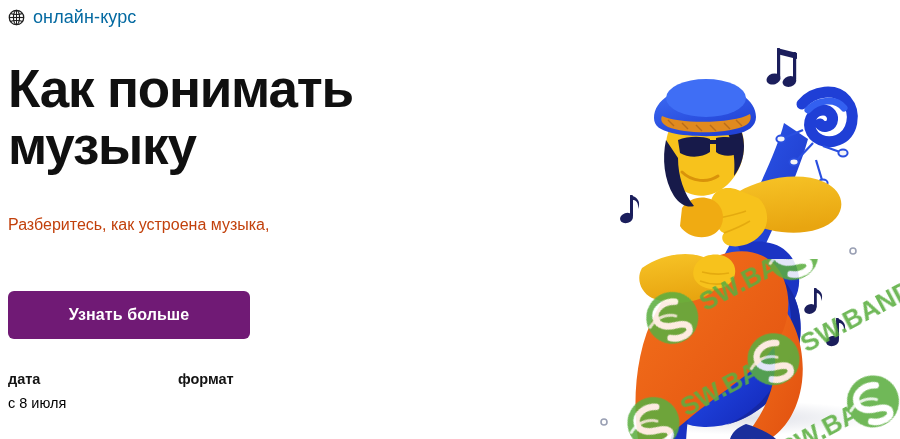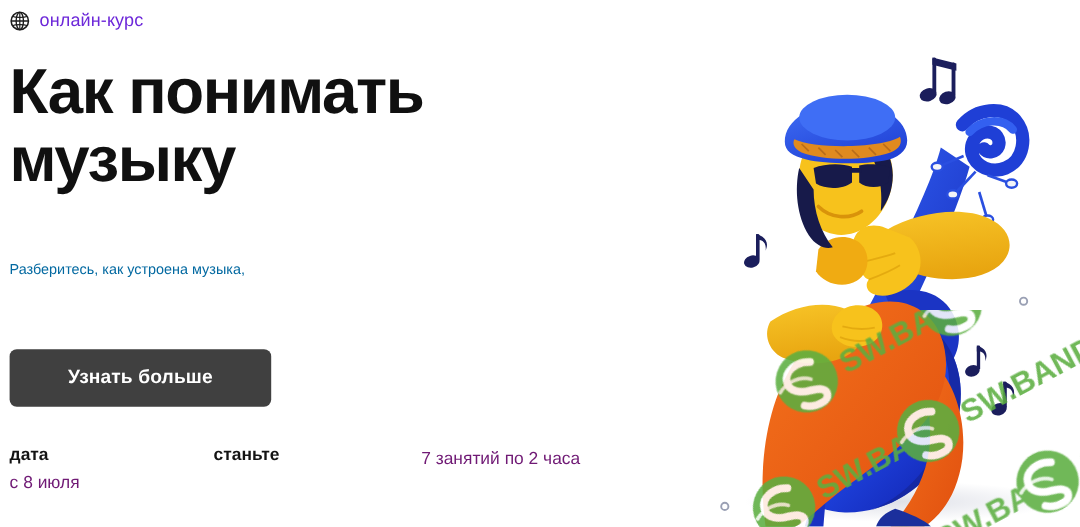"онлайн-курс" .eyebrow-label { color: #6d28d9 -> #0369a1; font-size: 15px -> 18px }
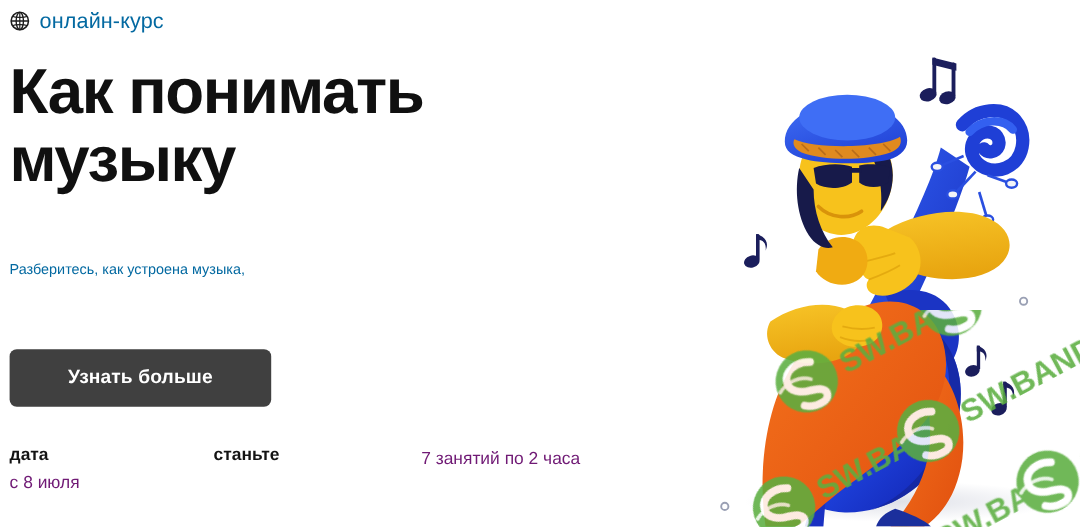"Как понимать музыку" .headline { top: 48px -> 60px }
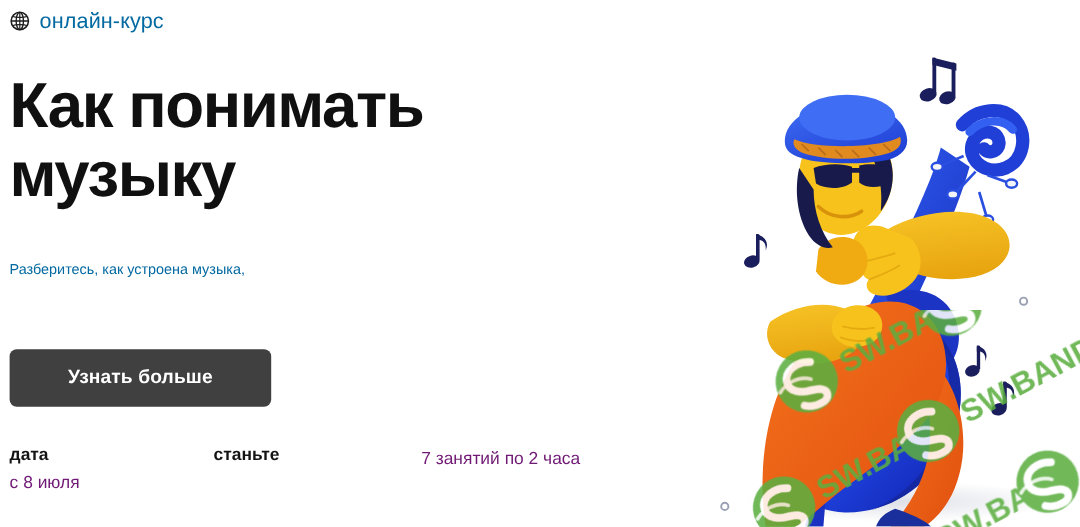"Разберитесь, как устроена музыка," .subhead { color: #0369a1 -> #c2410c; font-size: 12px -> 16px }
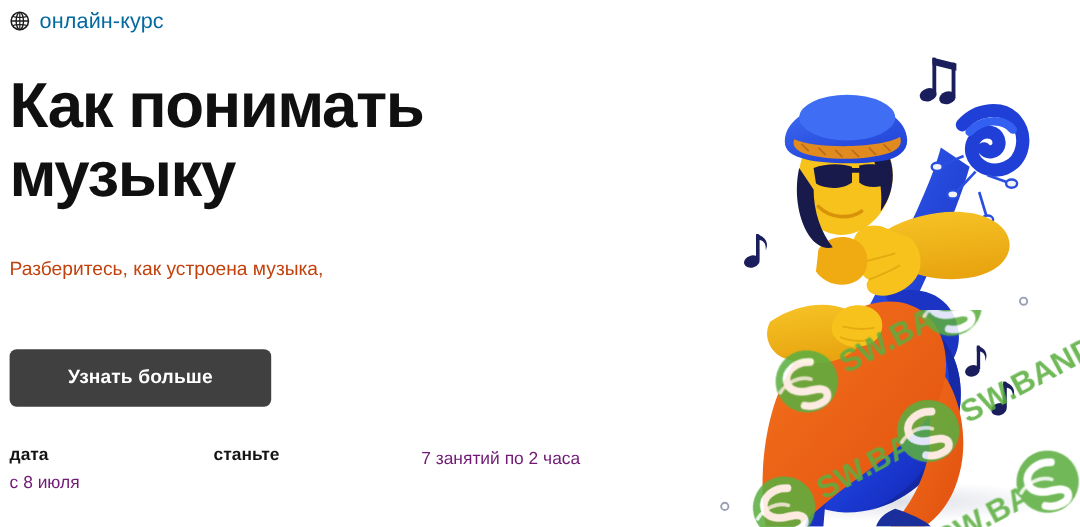"Узнать больше" .cta-button { background: #404040 -> #701a75; width: 218px -> 242px }
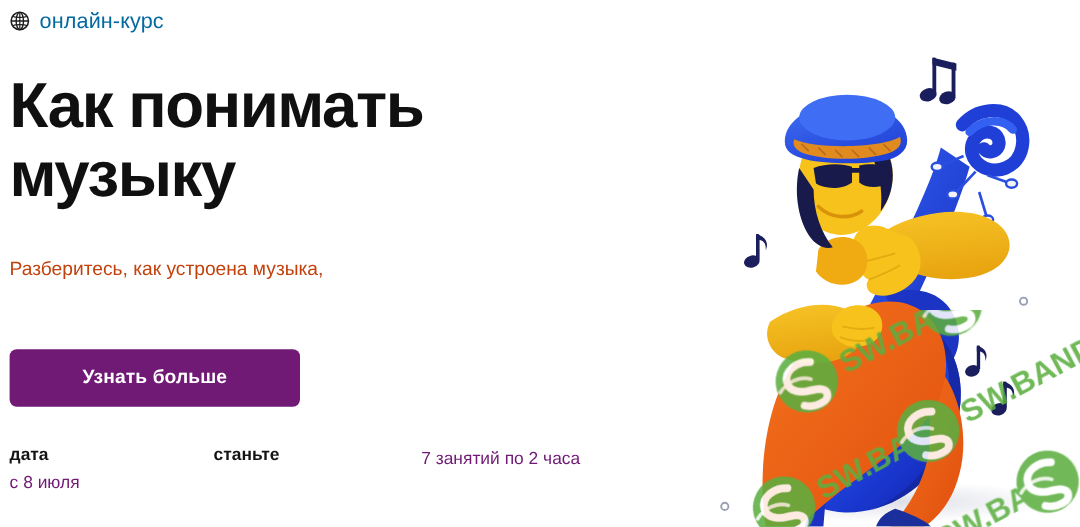"станьте" span.meta-label { text: станьте -> формат }
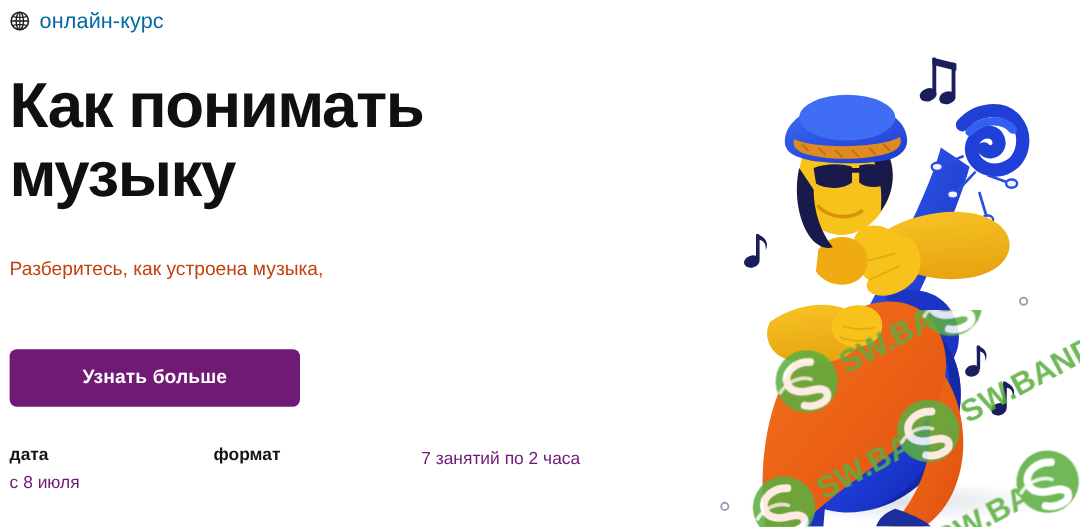"7 занятий по 2 часа" span.meta-value { html: <span>7 занятий по 2 часа</span> -> none }
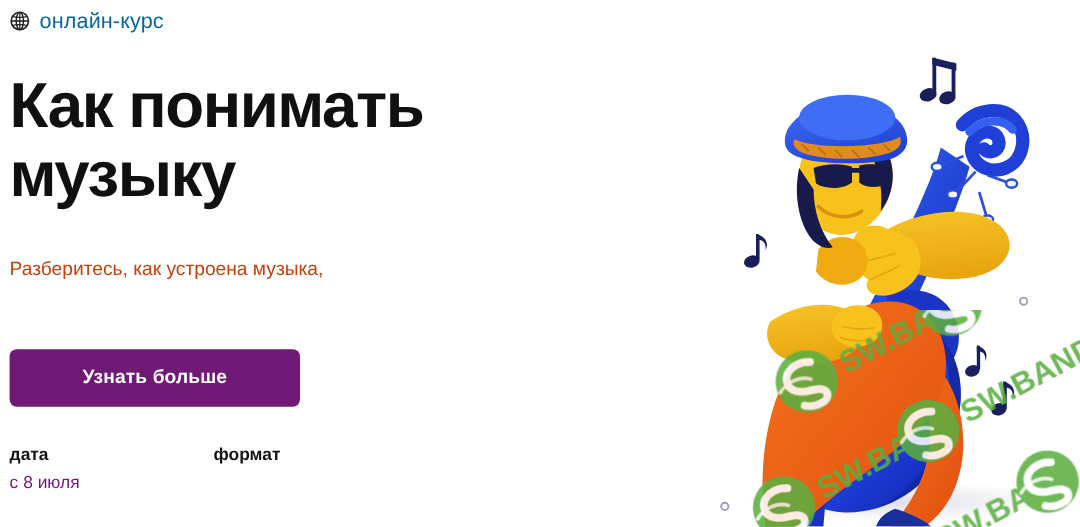"с 8 июля" .meta-value { color: #701a75 -> #000000 }
